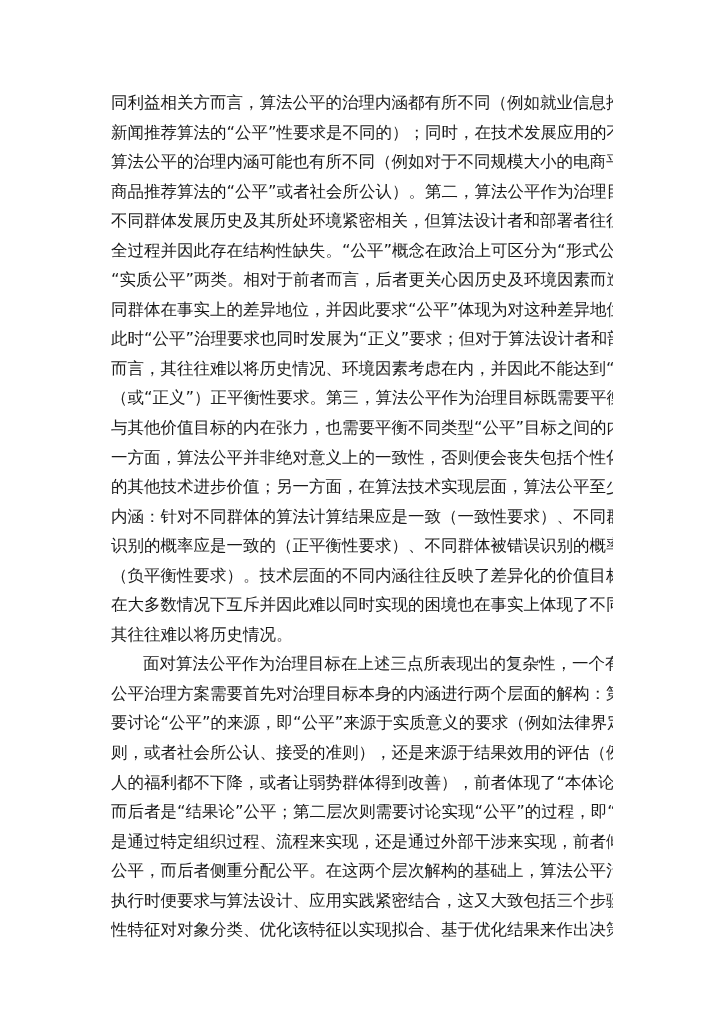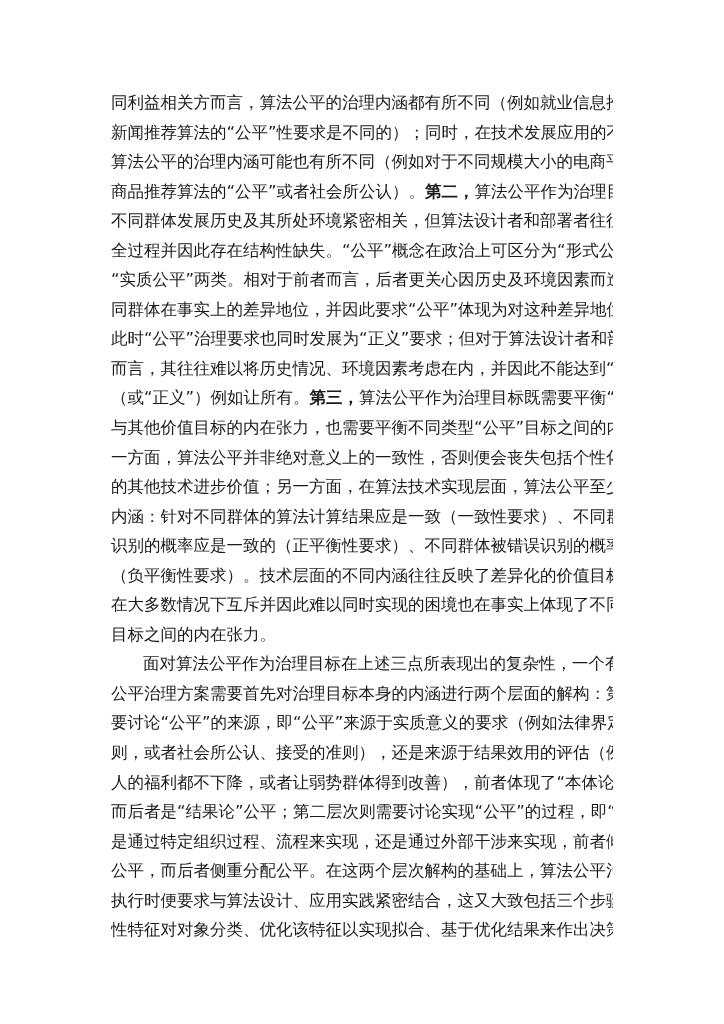"第二，" b { font-weight: bold -> normal }
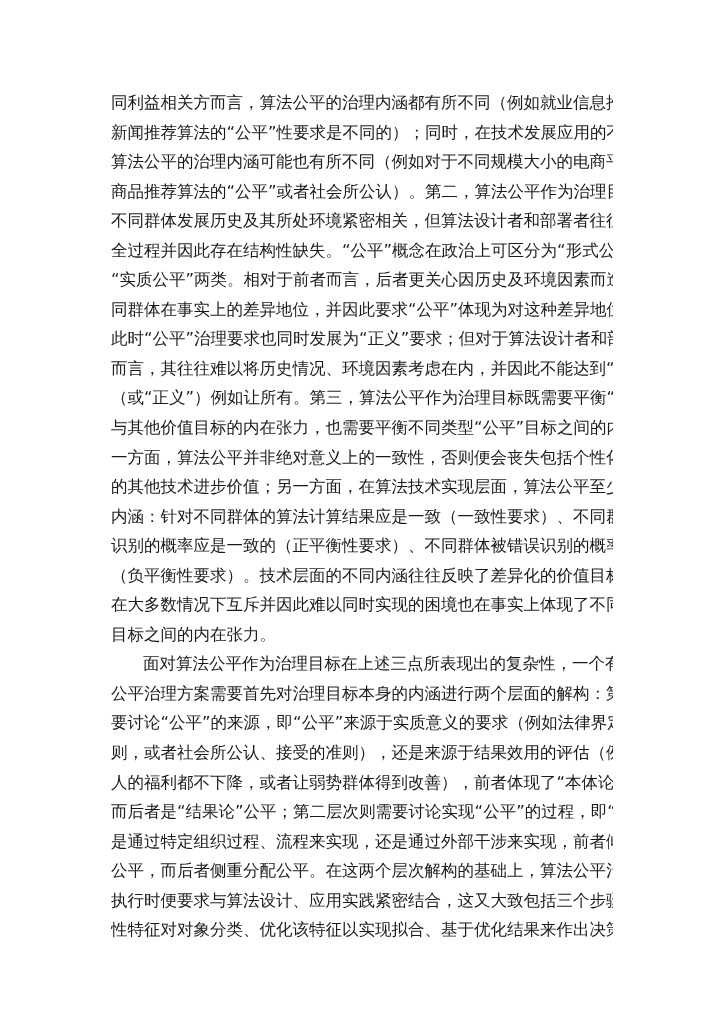"（或“正义”）例如让所有。" span { text: 例如让所有 -> 正平衡性要求 }
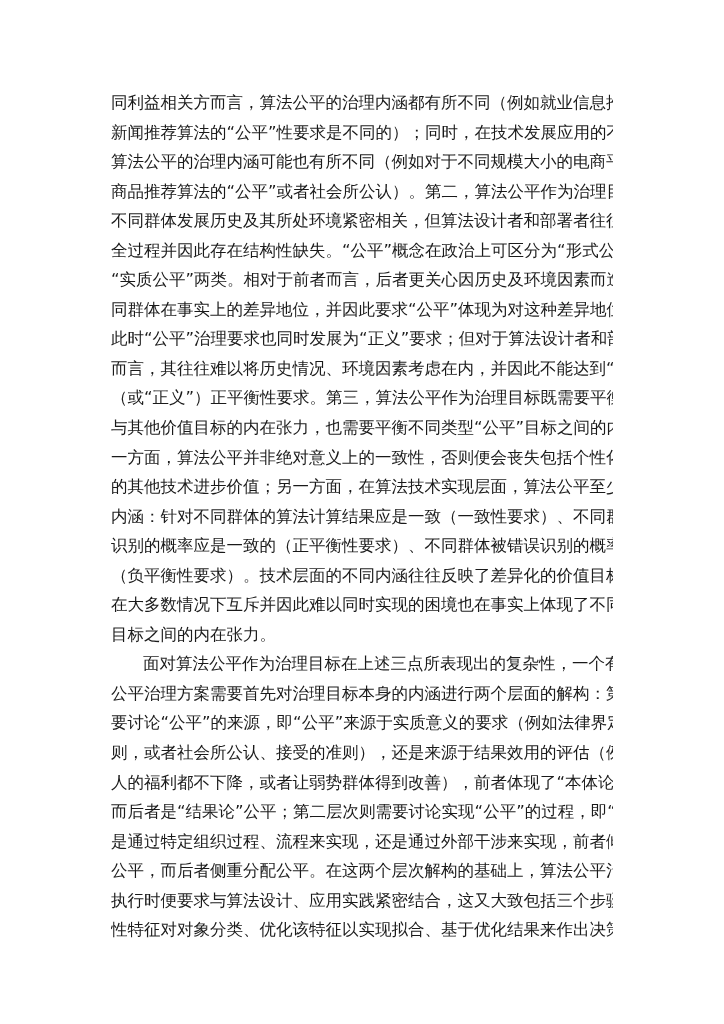"目标之间的内在张力。" div.line { text: 目标之间的内在张力 -> 其往往难以将历史情况 }
